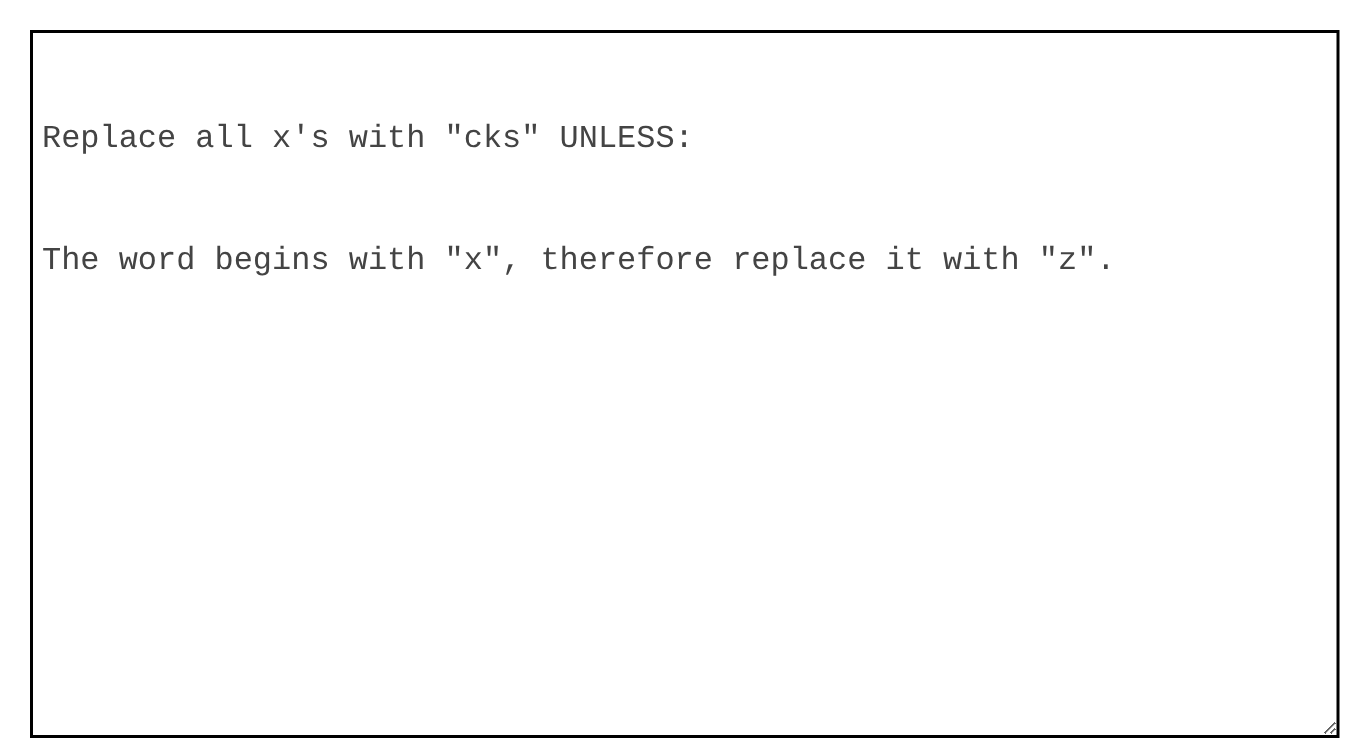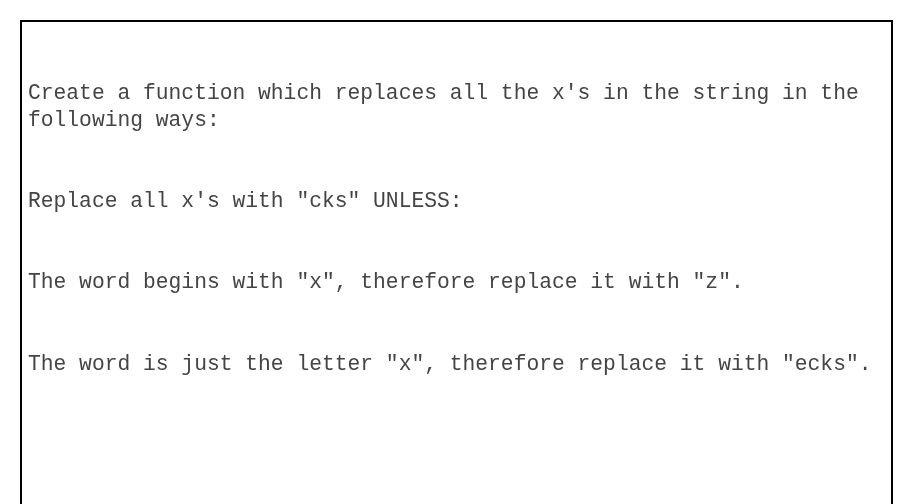"Create a function which replaces" span.line { html: <span>Create a function which replaces all the x's in the string in the following ways:</span> -> none }
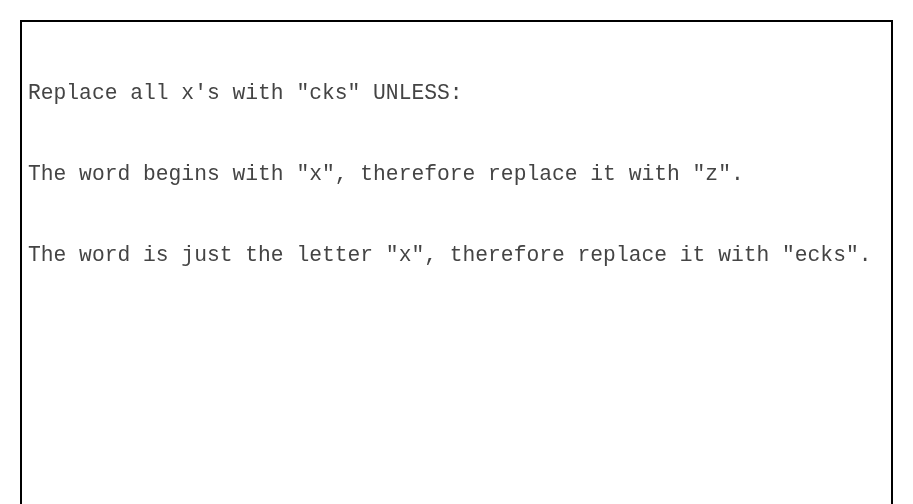"The word is just the" span.line { html: <span>The word is just the letter "x", therefore replace it with "ecks".</span> -> none }
